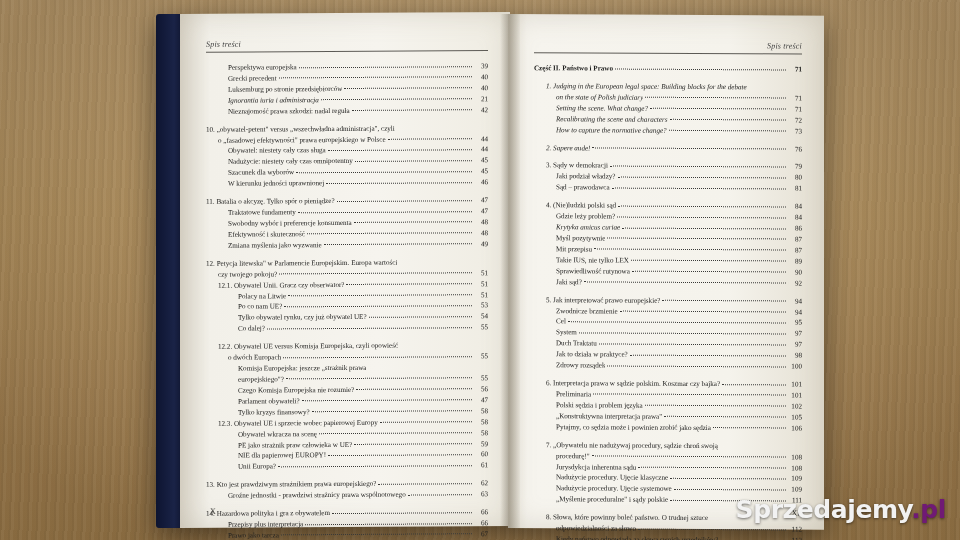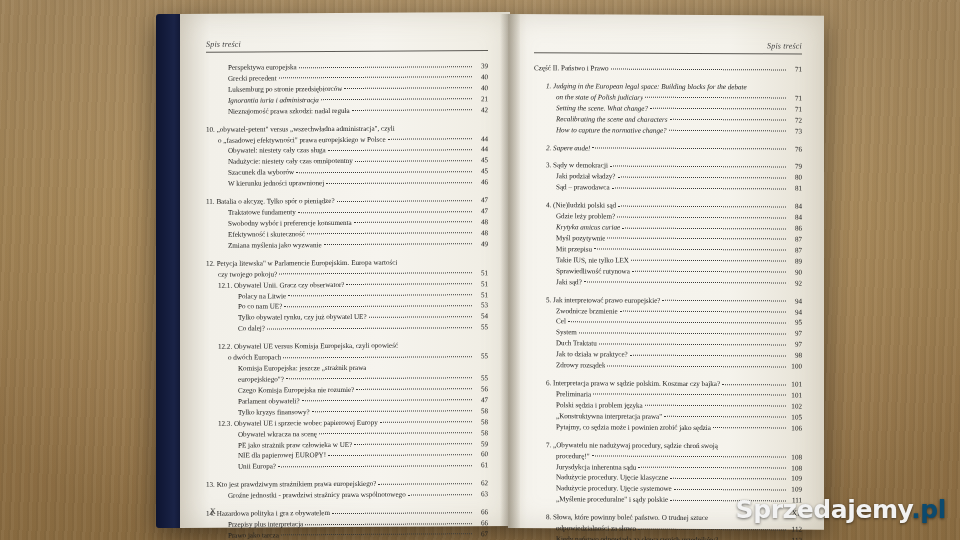"Część II. Państwo i Prawo" .b { font-weight: normal -> bold }
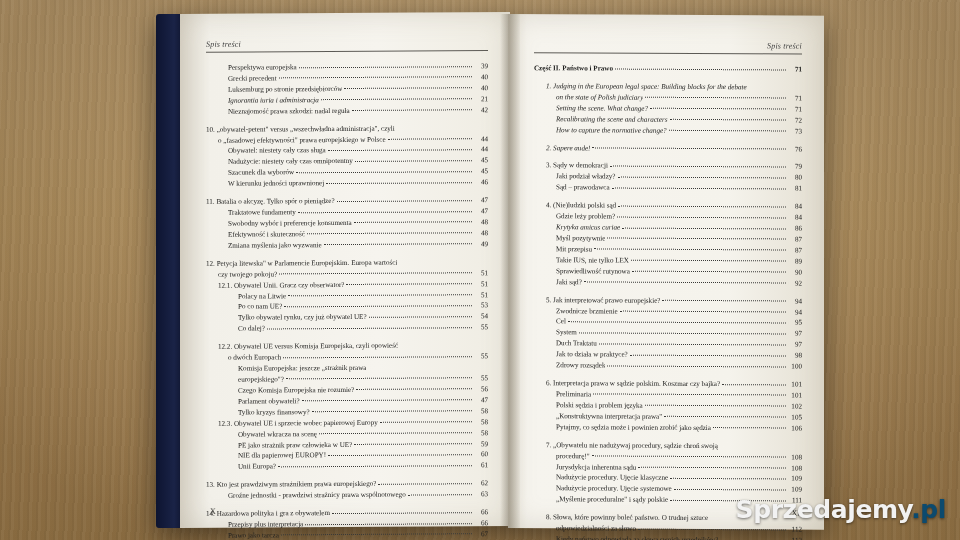".pl" .watermark .pl { color: #0c4a6e -> #701a75 }
